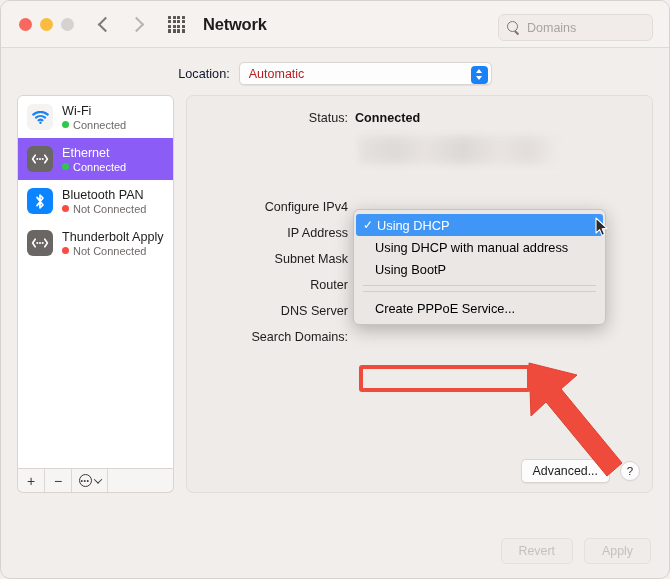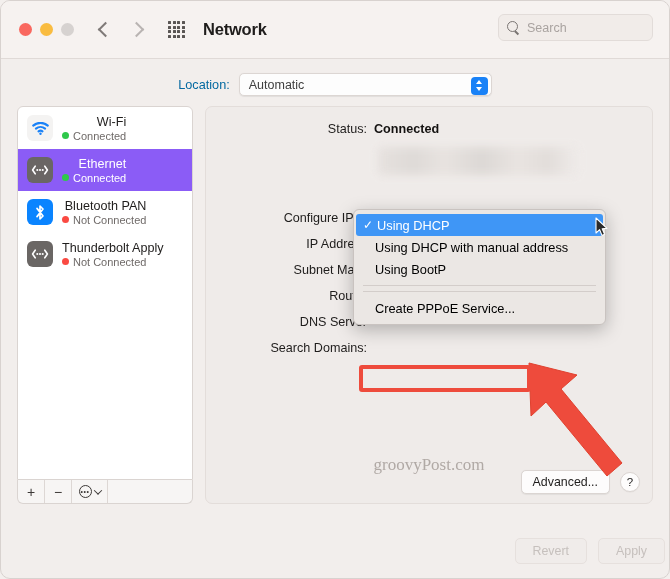"Network" .titlebar { height: 58px -> 47px }
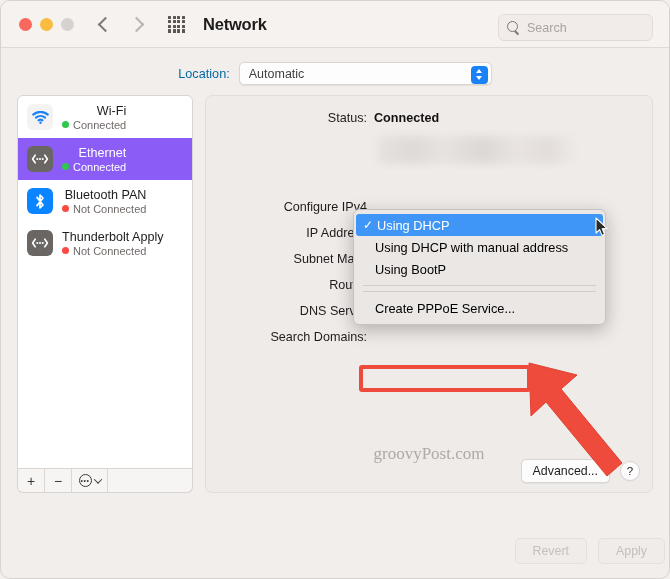"Search" div.sph { text: Search -> Domains }
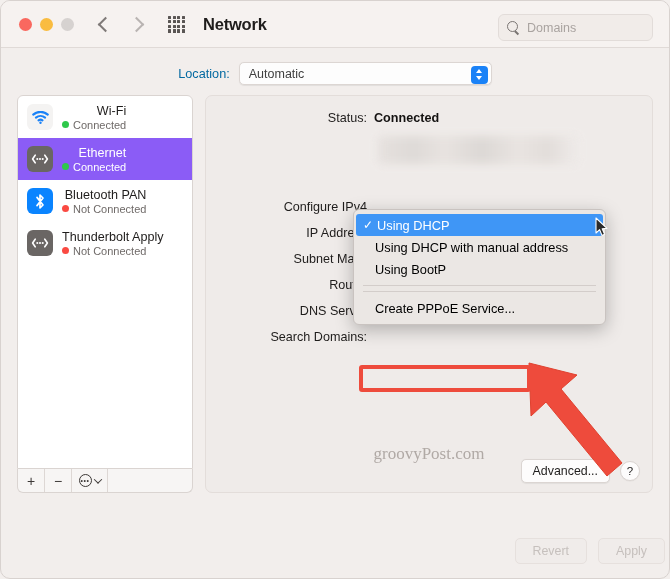"Location:" .loclabel { color: #0369a1 -> #0f172a }
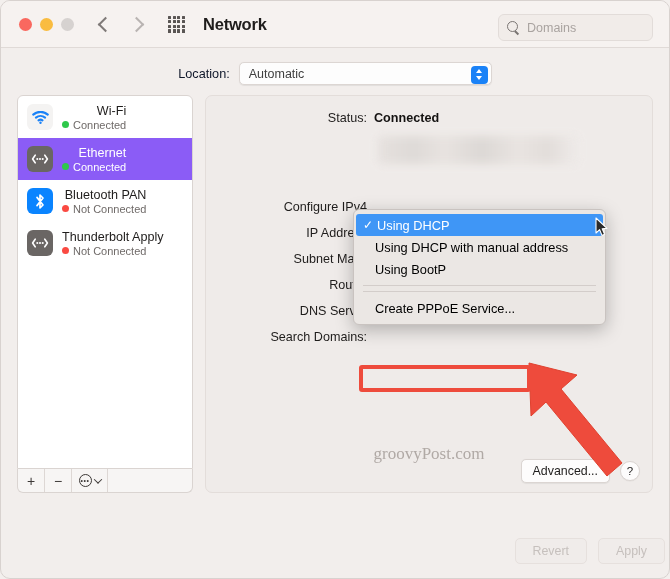"Automatic" .locselect .val { color: #404040 -> #b91c1c }
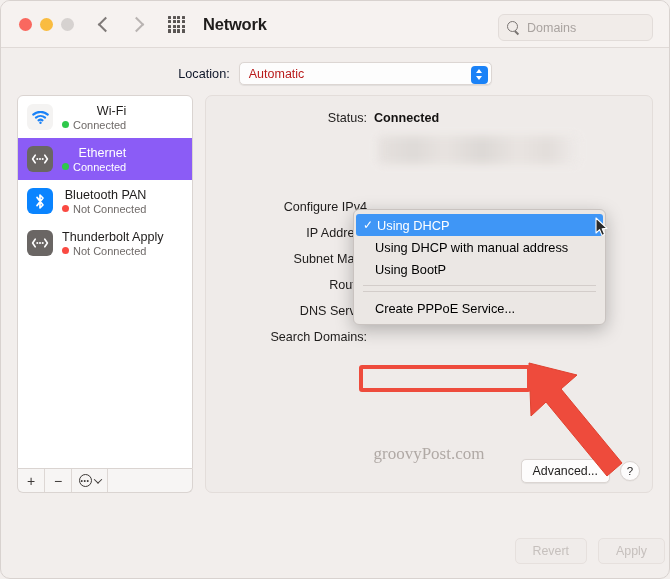"Wi-Fi" .sidebar-wrap { text-align: right -> none; width: 176px -> 157px }
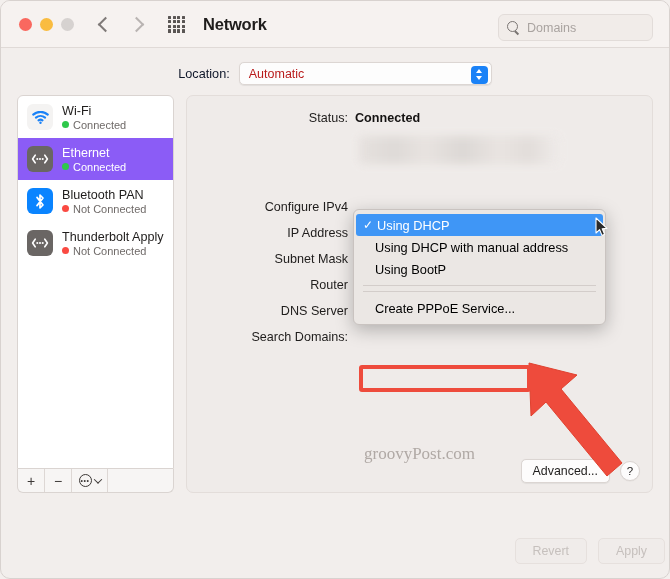"groovyPost.com" div.watermark { html: <div>groovyPost.com</div> -> none }
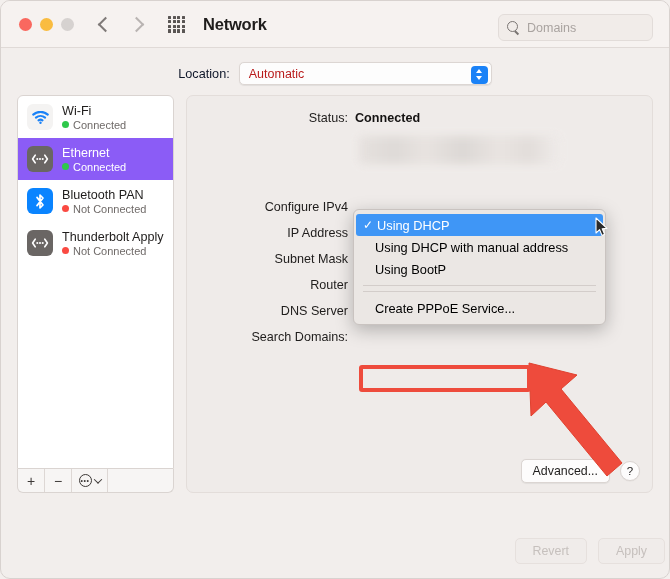"Revert" .footer { right: 4px -> 18px }
